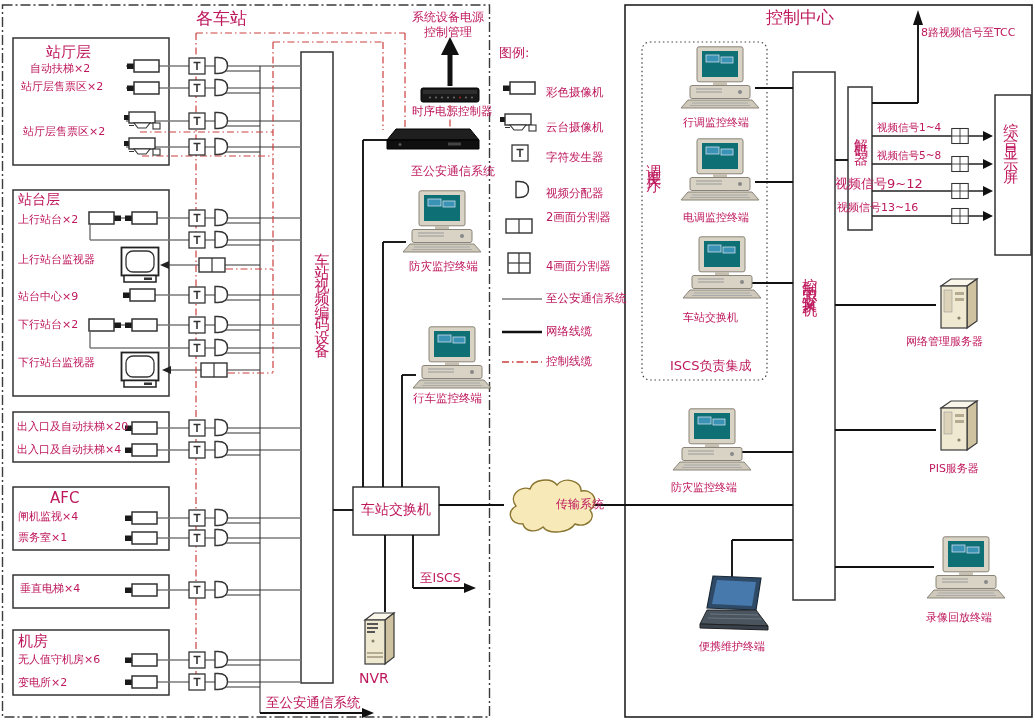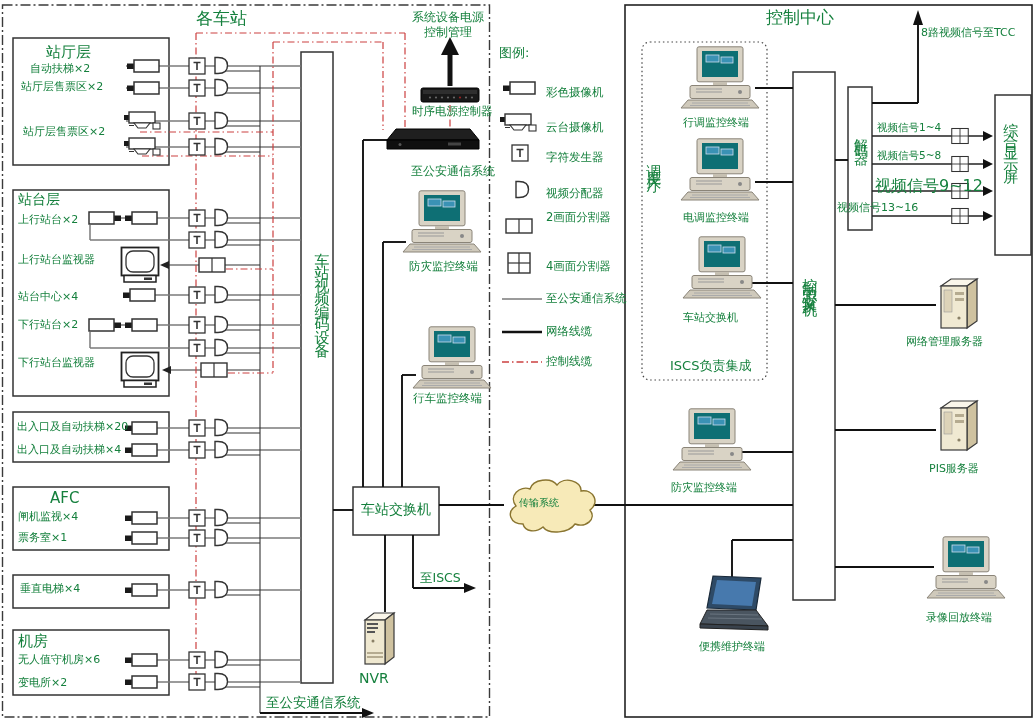"各车站" .lb { color: #15803d -> #be185d }
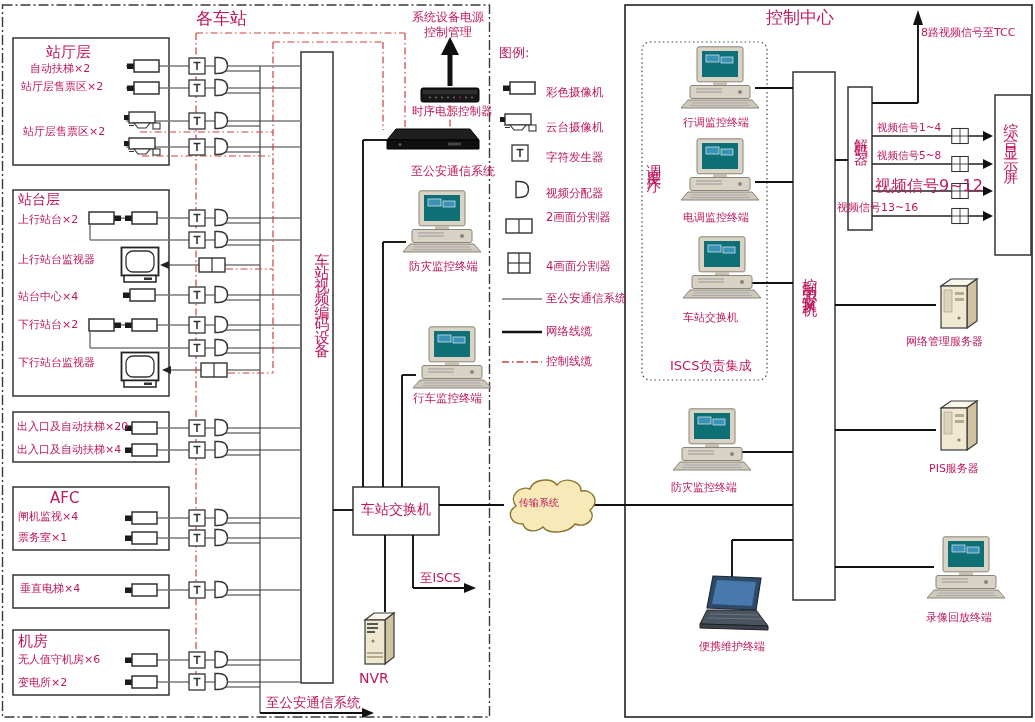"视频信号9~12" div.lb { font-size: 16px -> 13px; left: 875px -> 835px }
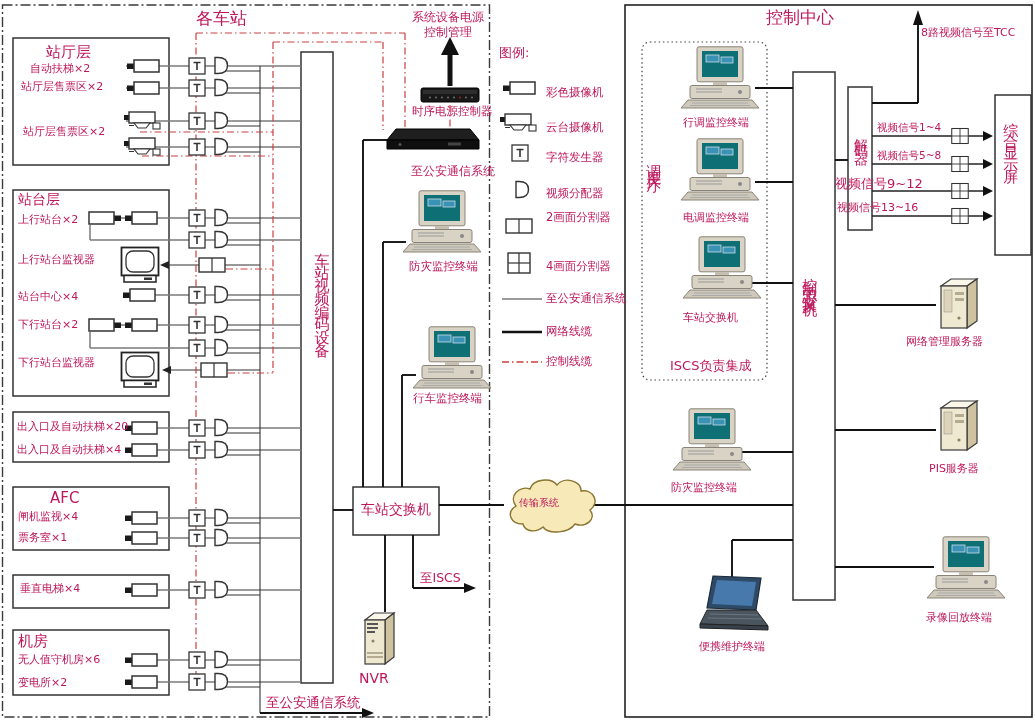"站台中心×4" div.lb { text: 4 -> 9 }
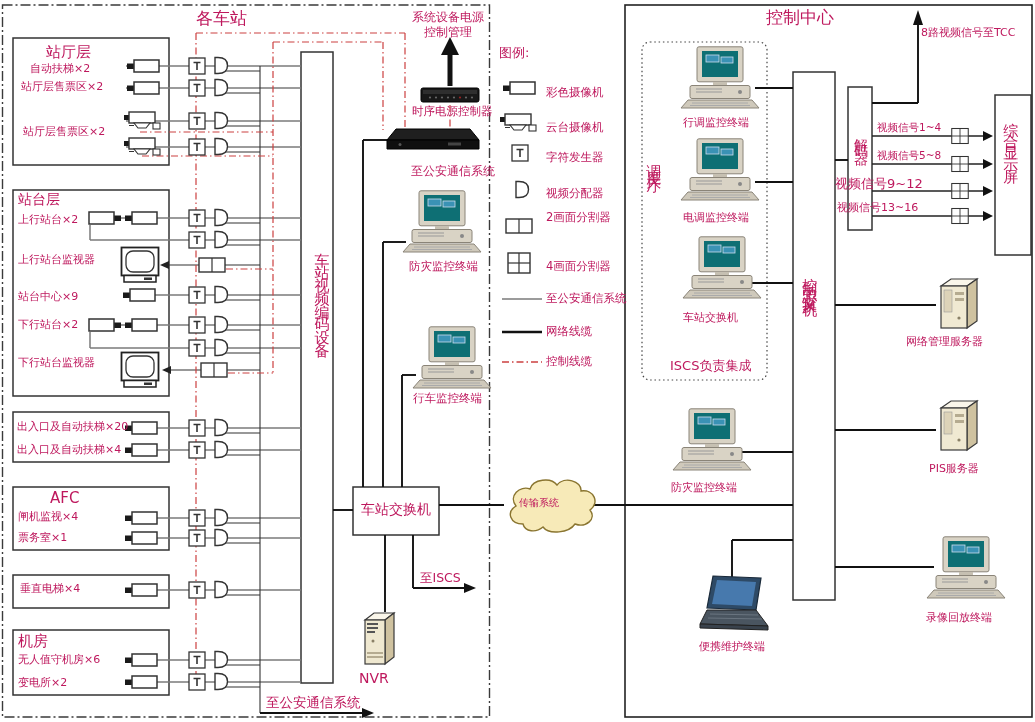"传输系统" div.lb { font-size: 10px -> 12px; left: 494px -> 535px }
